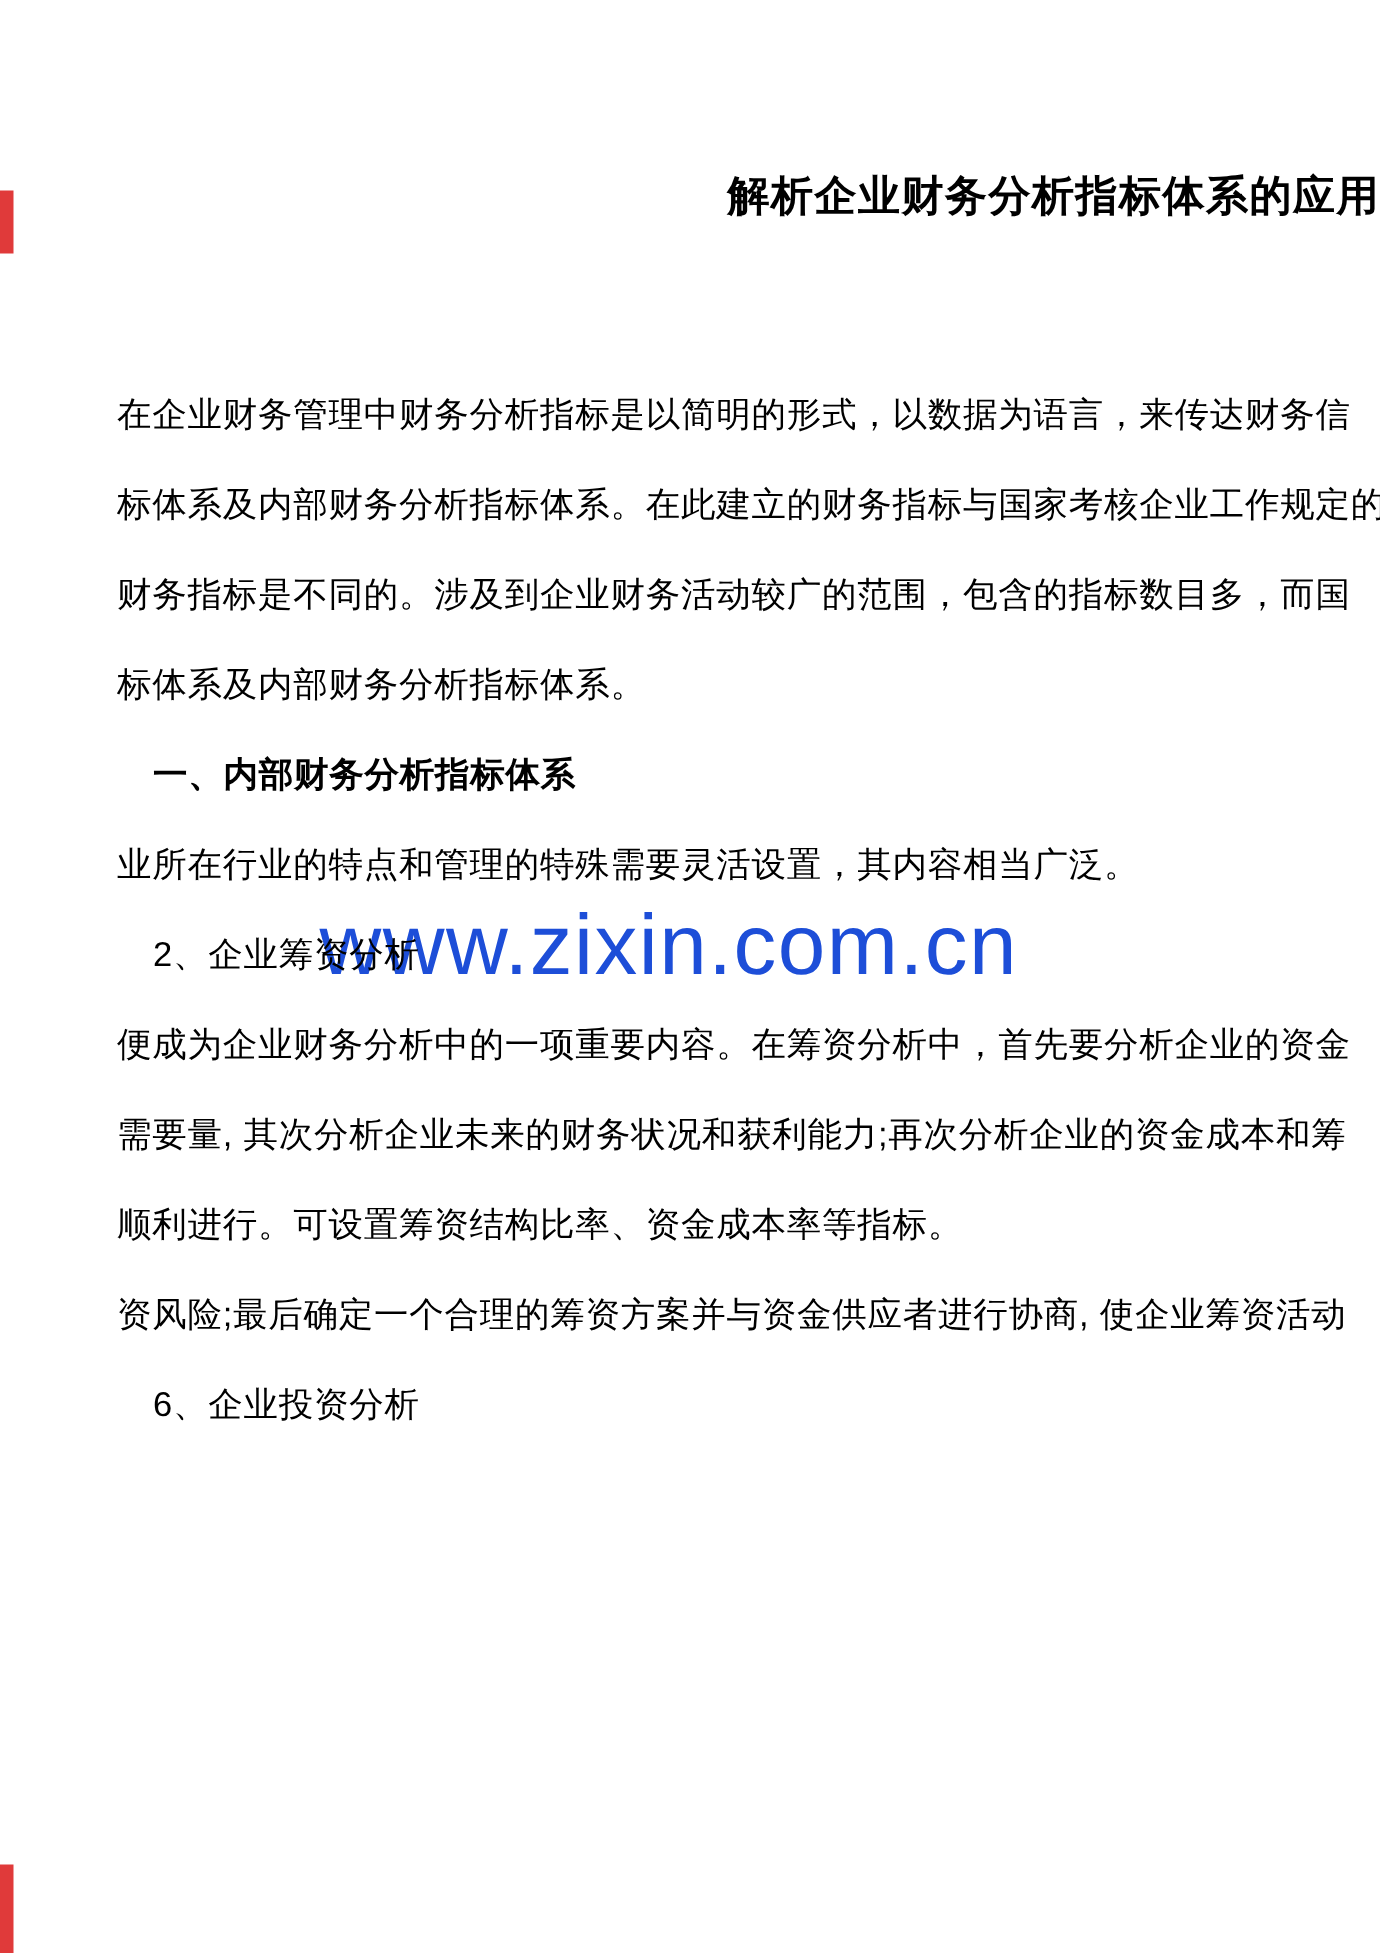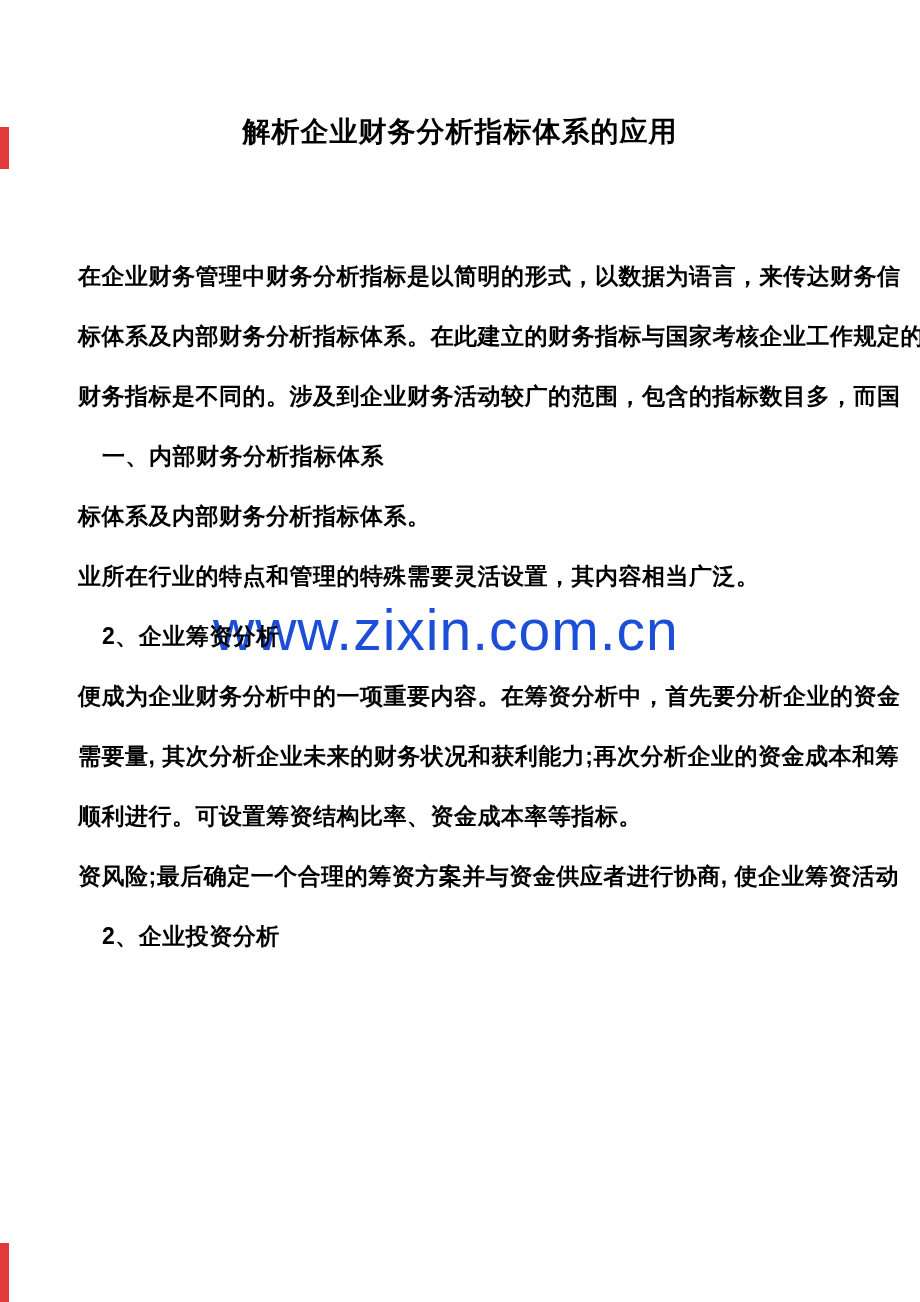"解析企业财务分析指标体系的应用" .doc-title { text-align: center -> right }
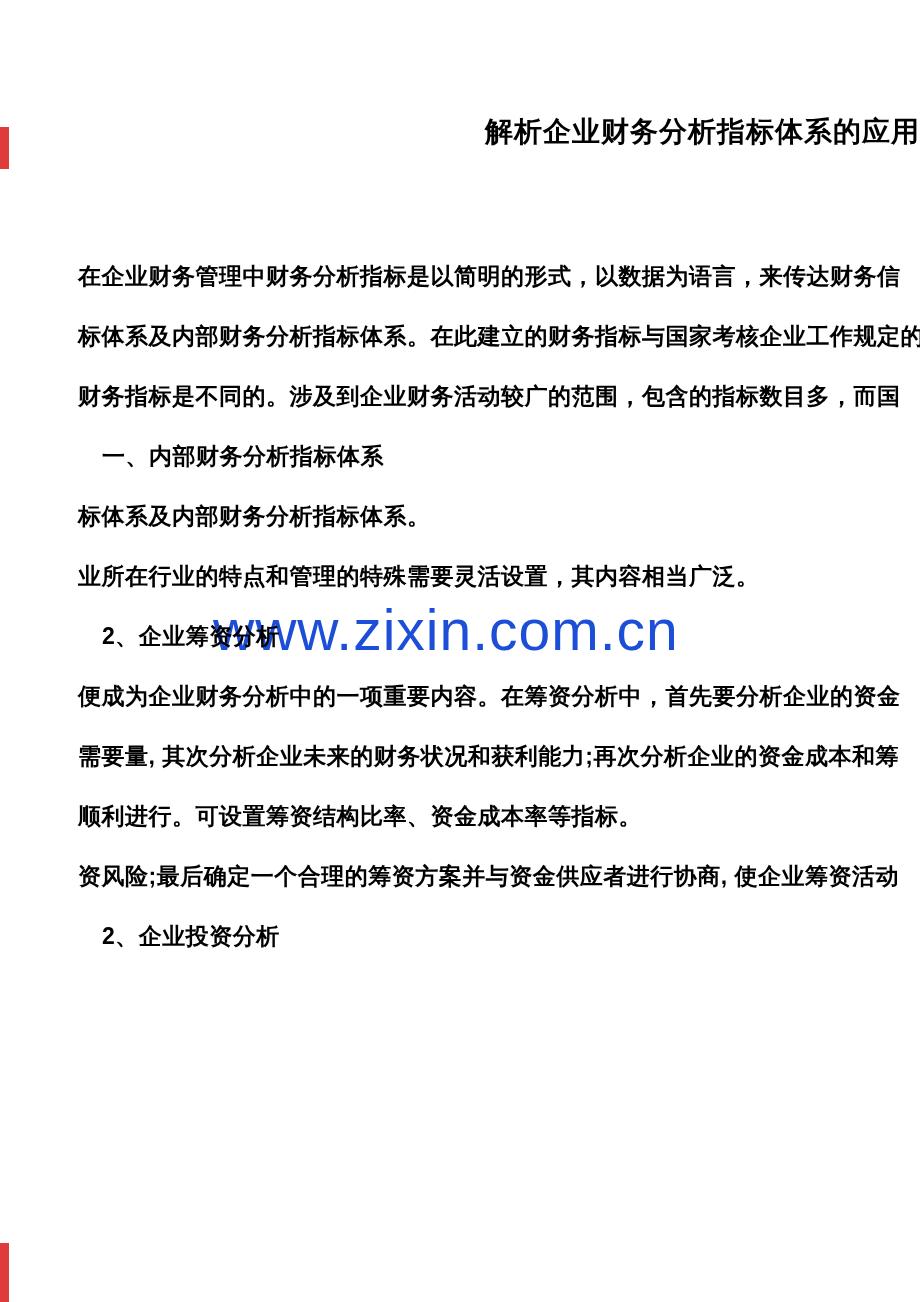"在企业财务管理中财务分析指标是以简明的形式，以数据为语言，来传达财务信" .line { font-weight: bold -> none }
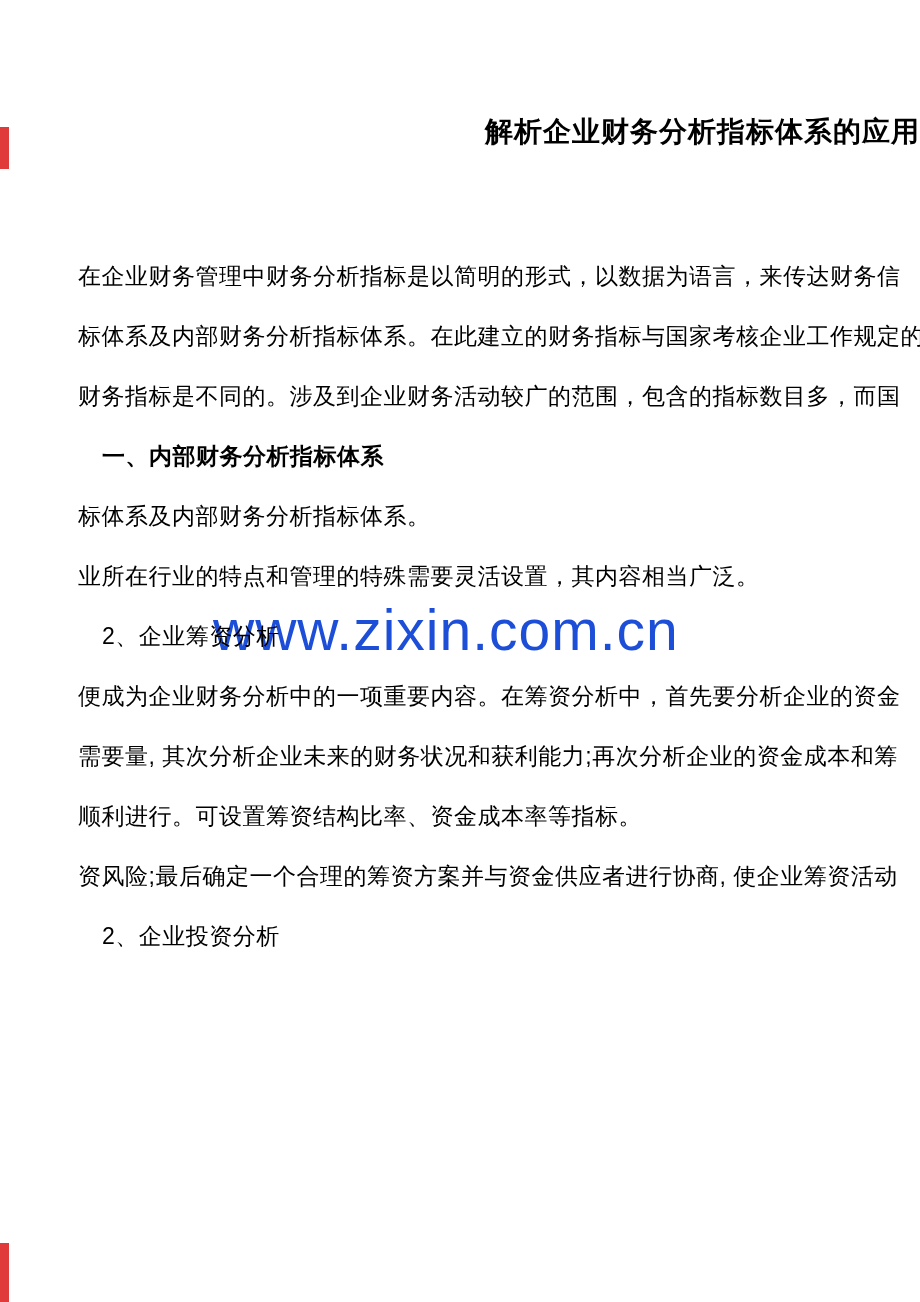"一、内部财务分析指标体系" div.line { order: before "标体系及内部财务分析指标体系。" -> after "标体系及内部财务分析指标体系。" }
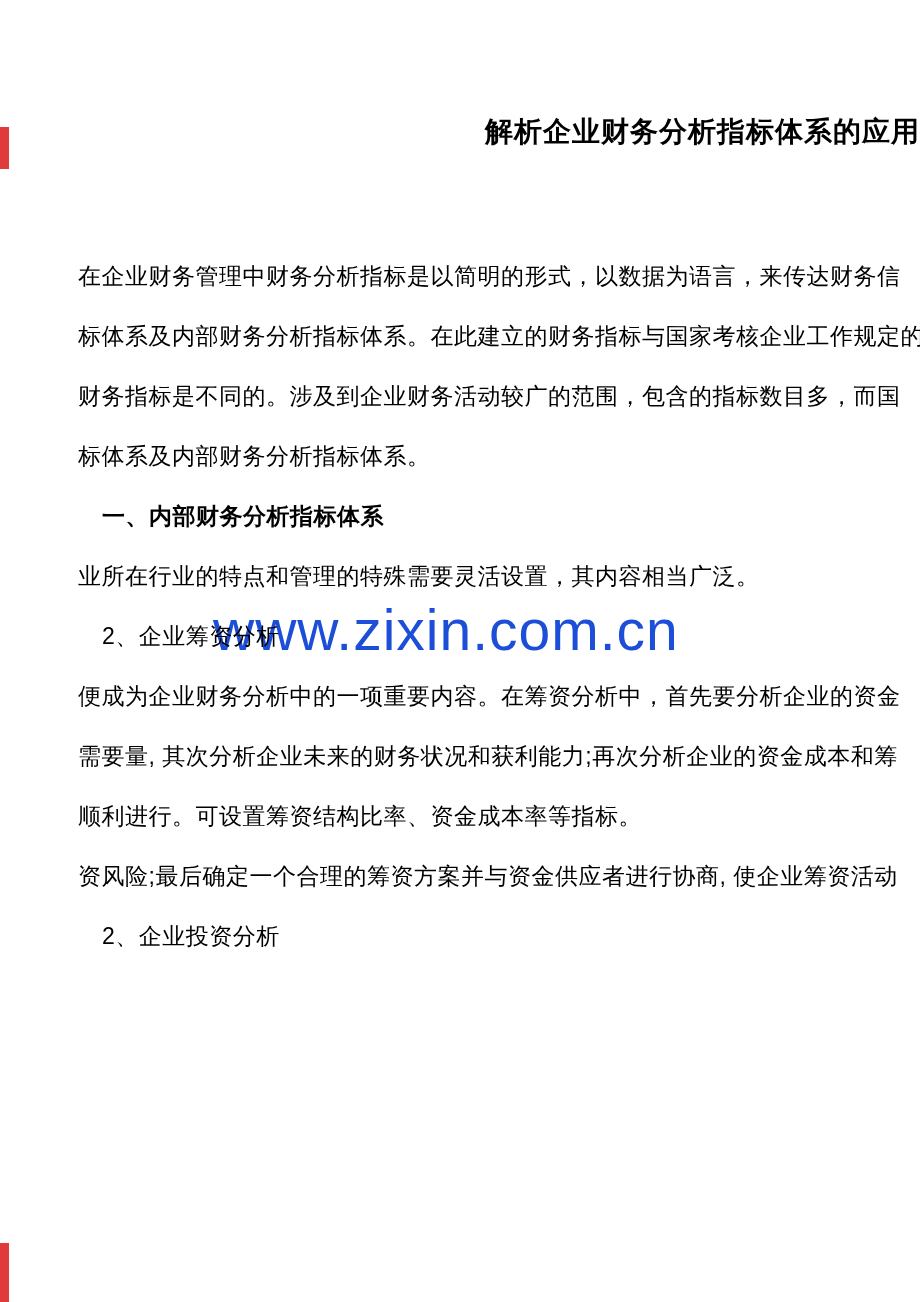"2、企业投资分析" div.line { text: 2 -> 6 }
